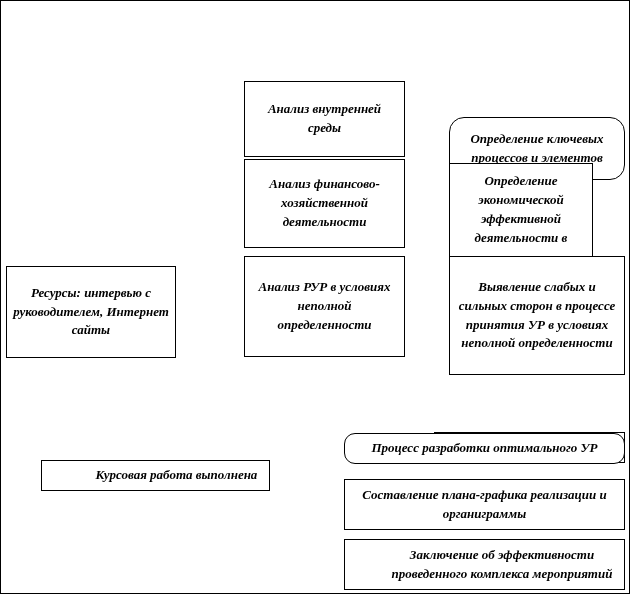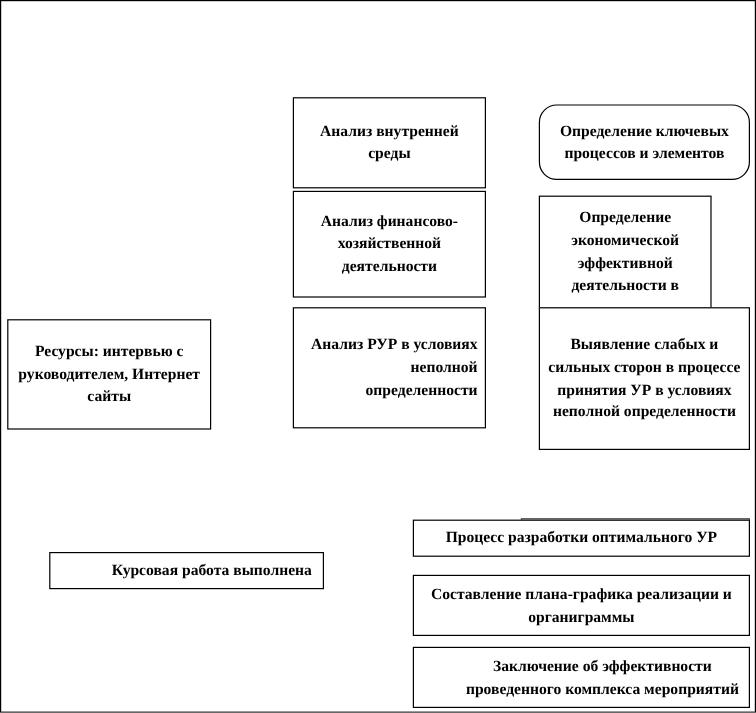"Анализ внутренней среды" #canvas { font-style: none -> italic }
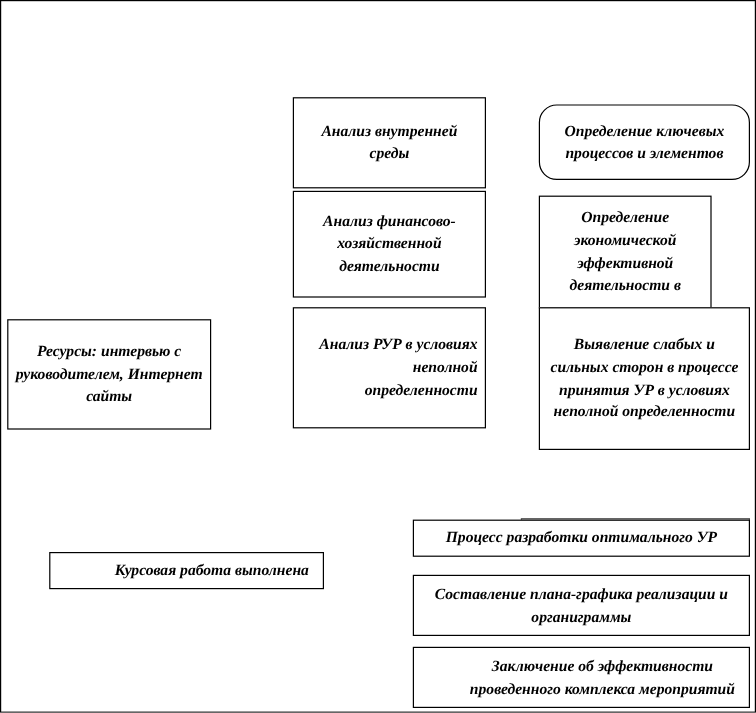"Определение ключевых процессов и" .b-key { top: 86px -> 116px }
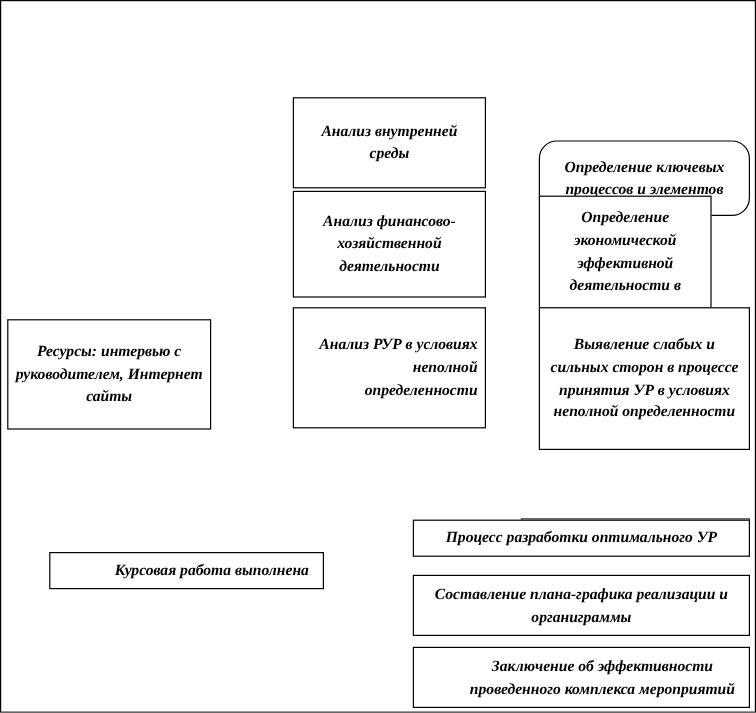"Анализ РУР в условиях неполной" .b-rur { text-align: right -> none }
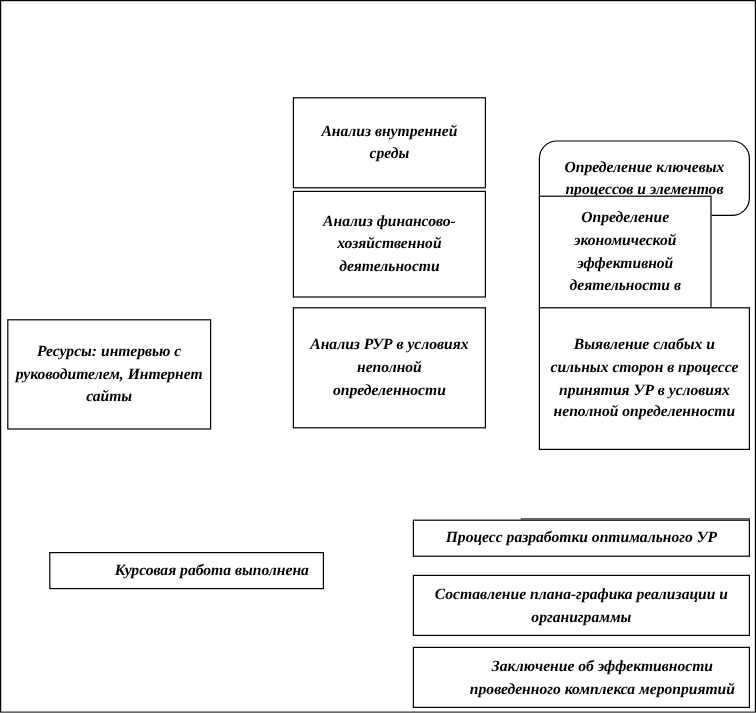"Процесс разработки оптимального УР" .b-optim { border-radius: none -> 11px }
